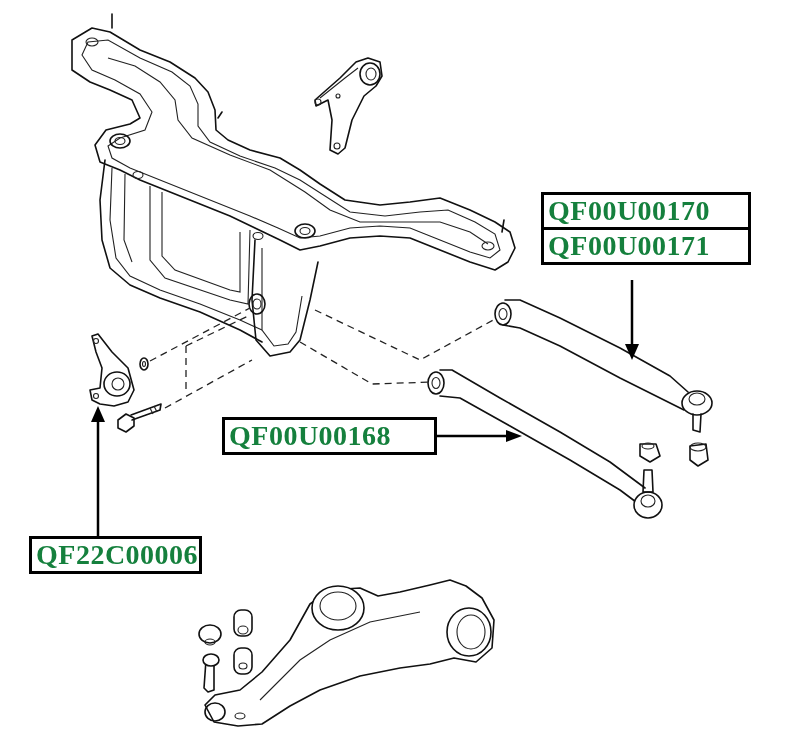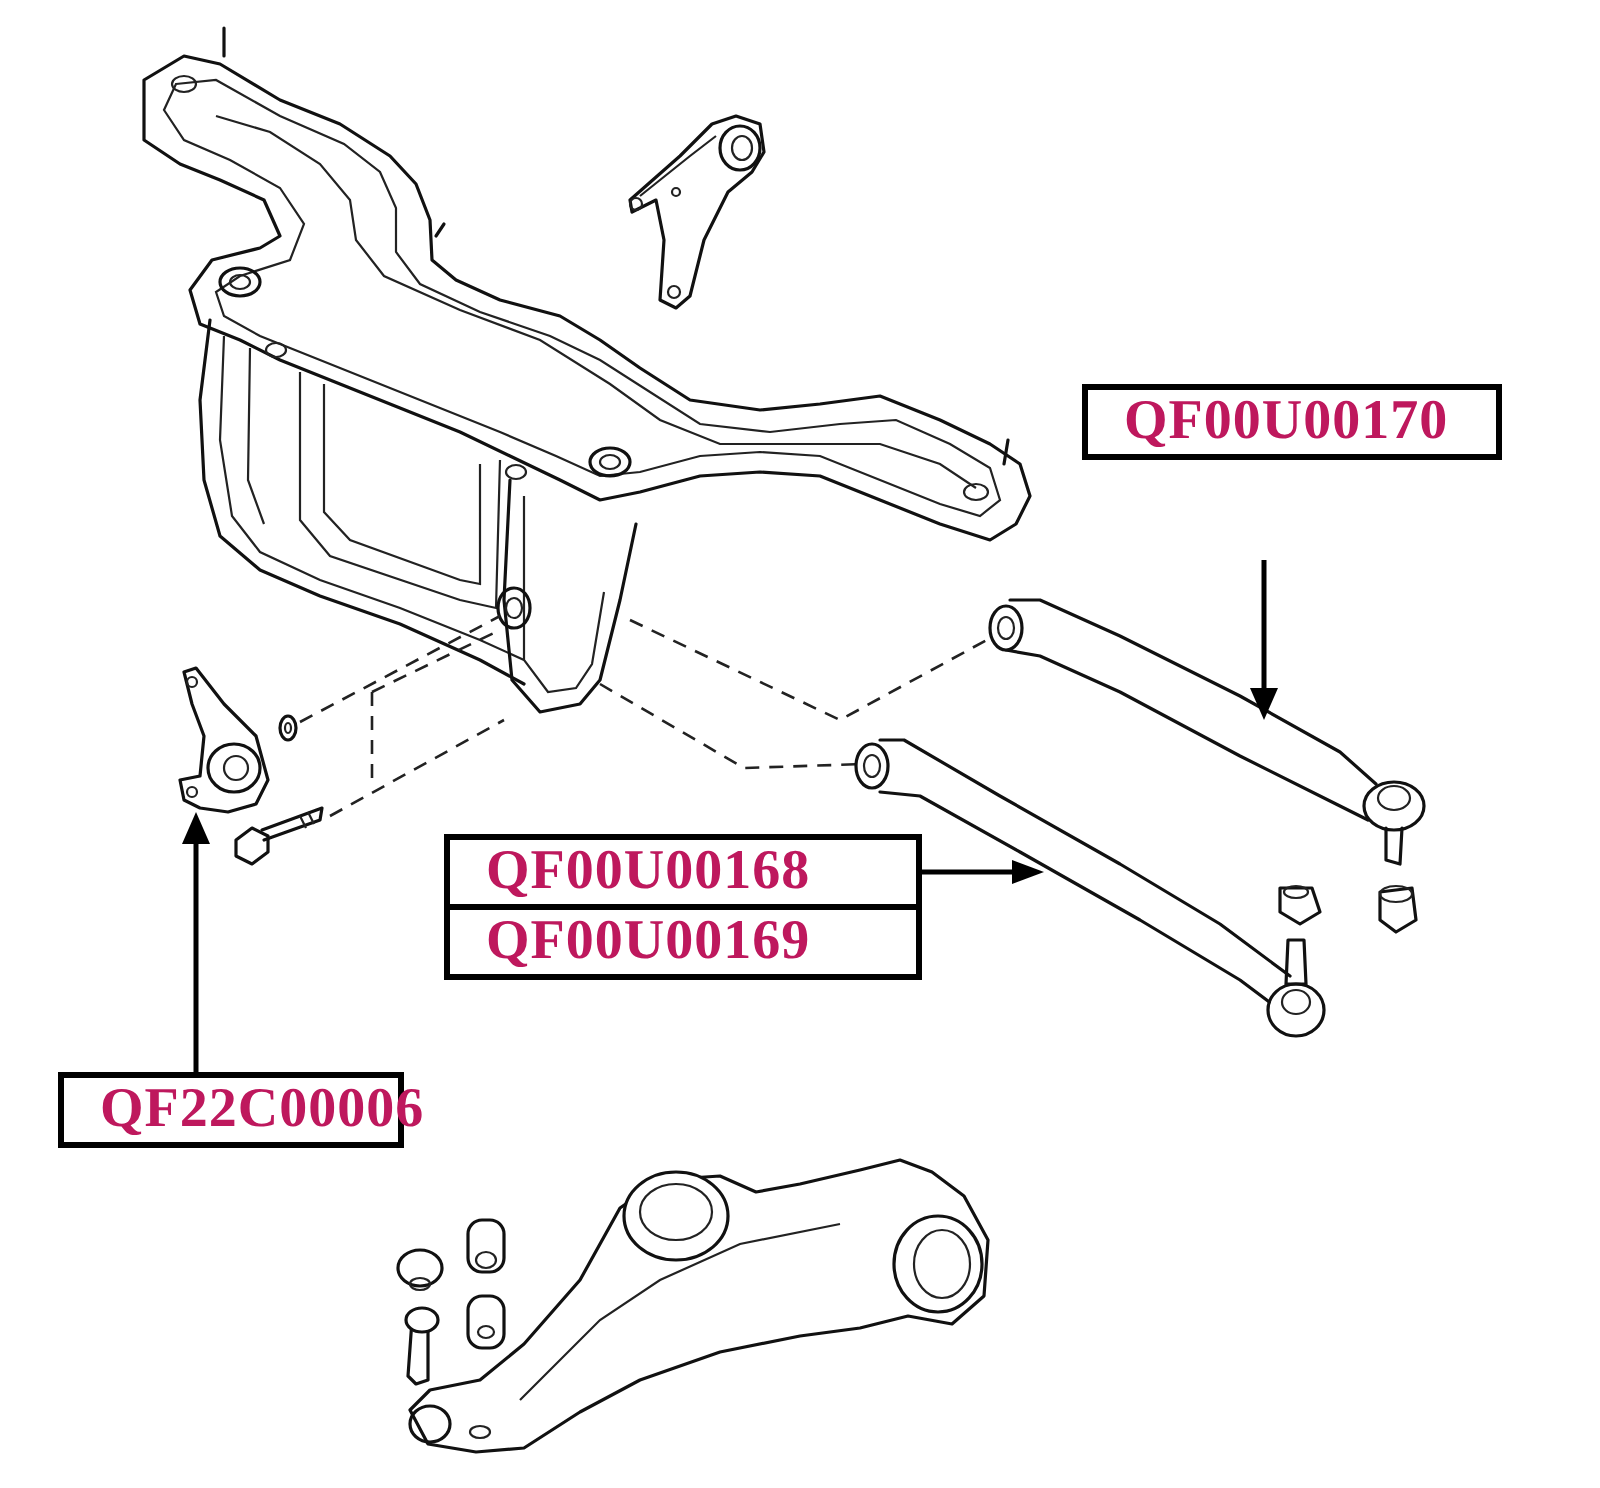"QF00U00170" .lbl { color: #be185d -> #15803d; padding: 0 18px -> 0 4px }
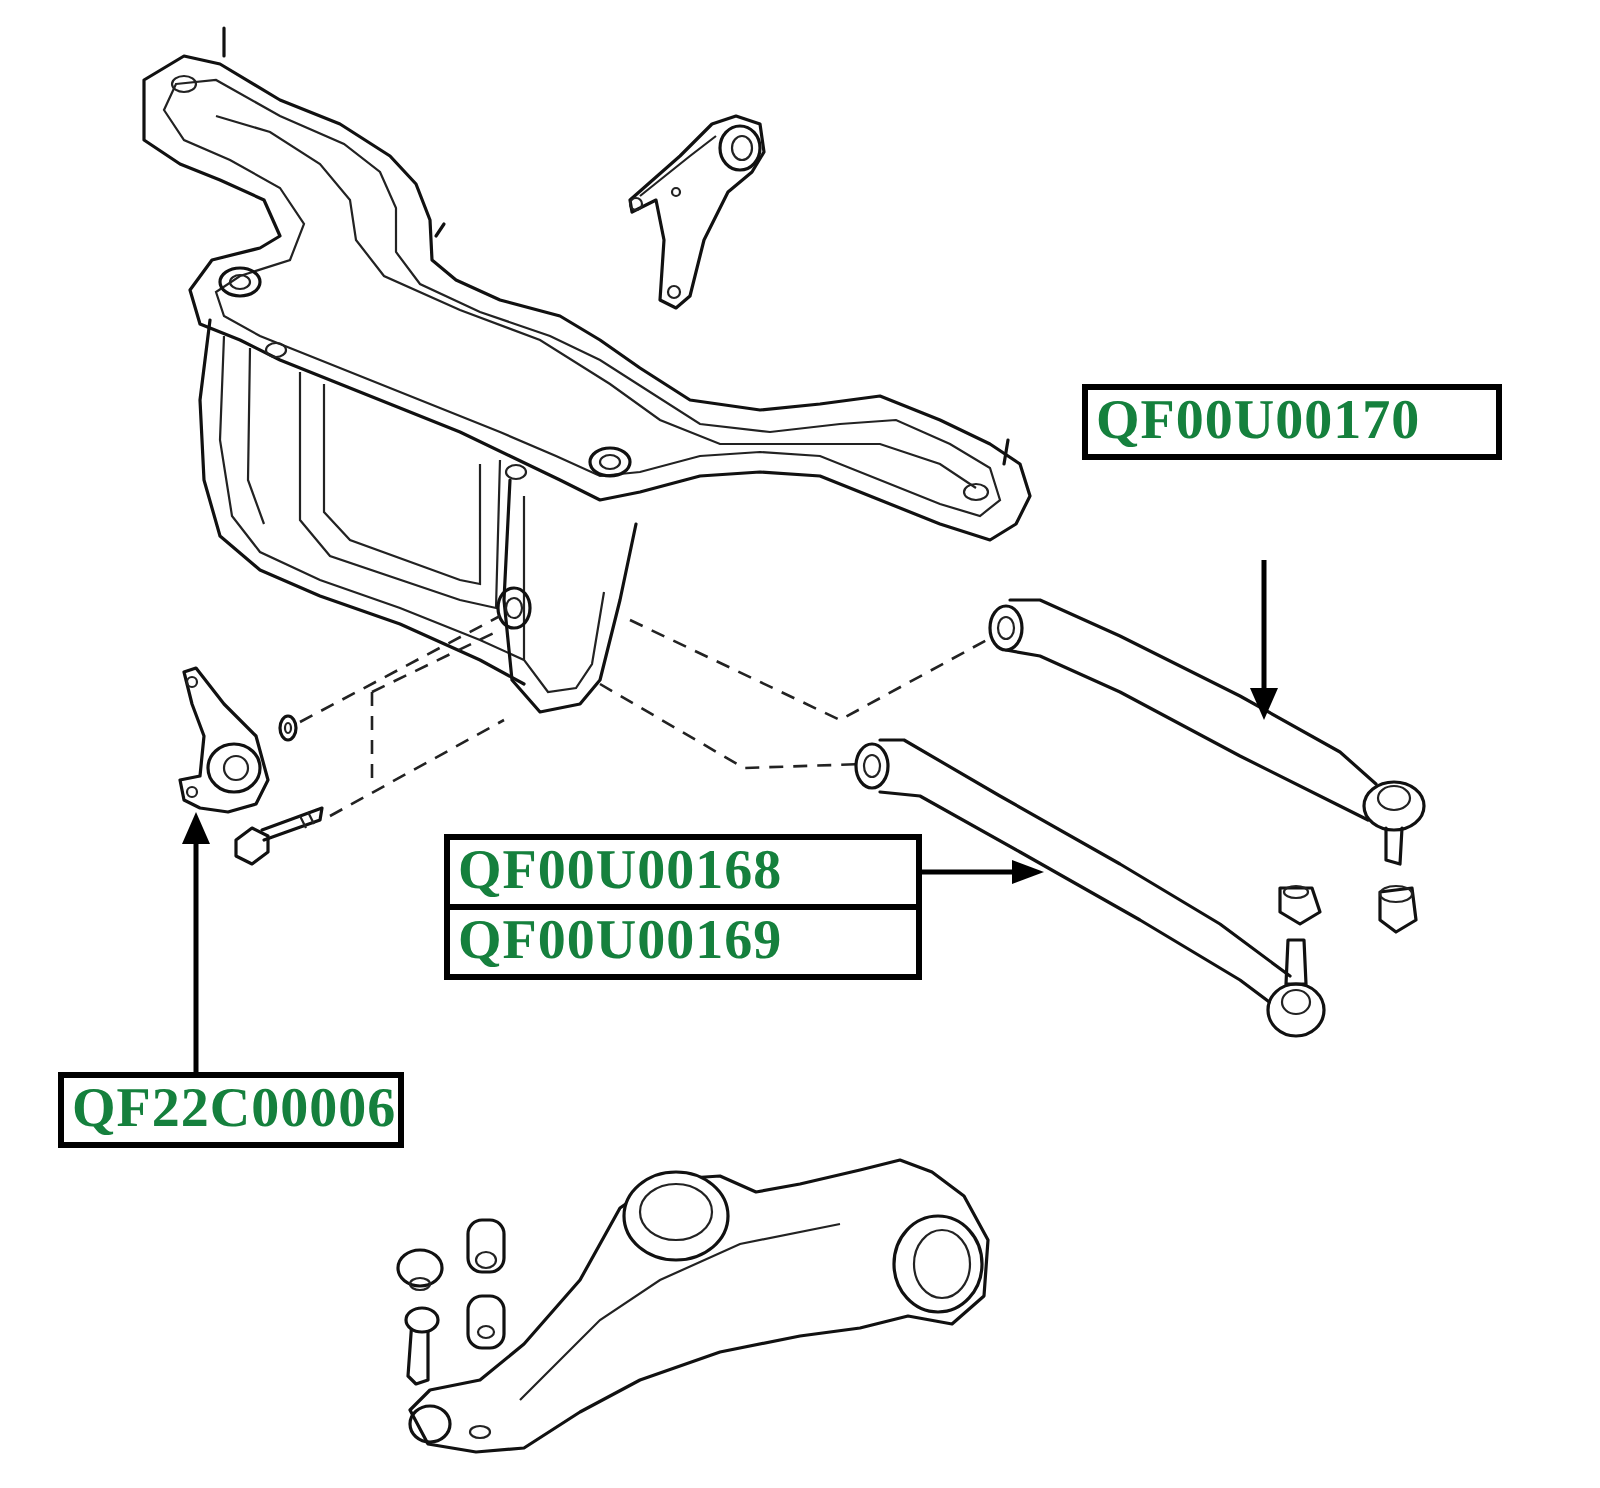"QF00U00171" span.lbl { html: none -> <span>QF00U00171</span> }
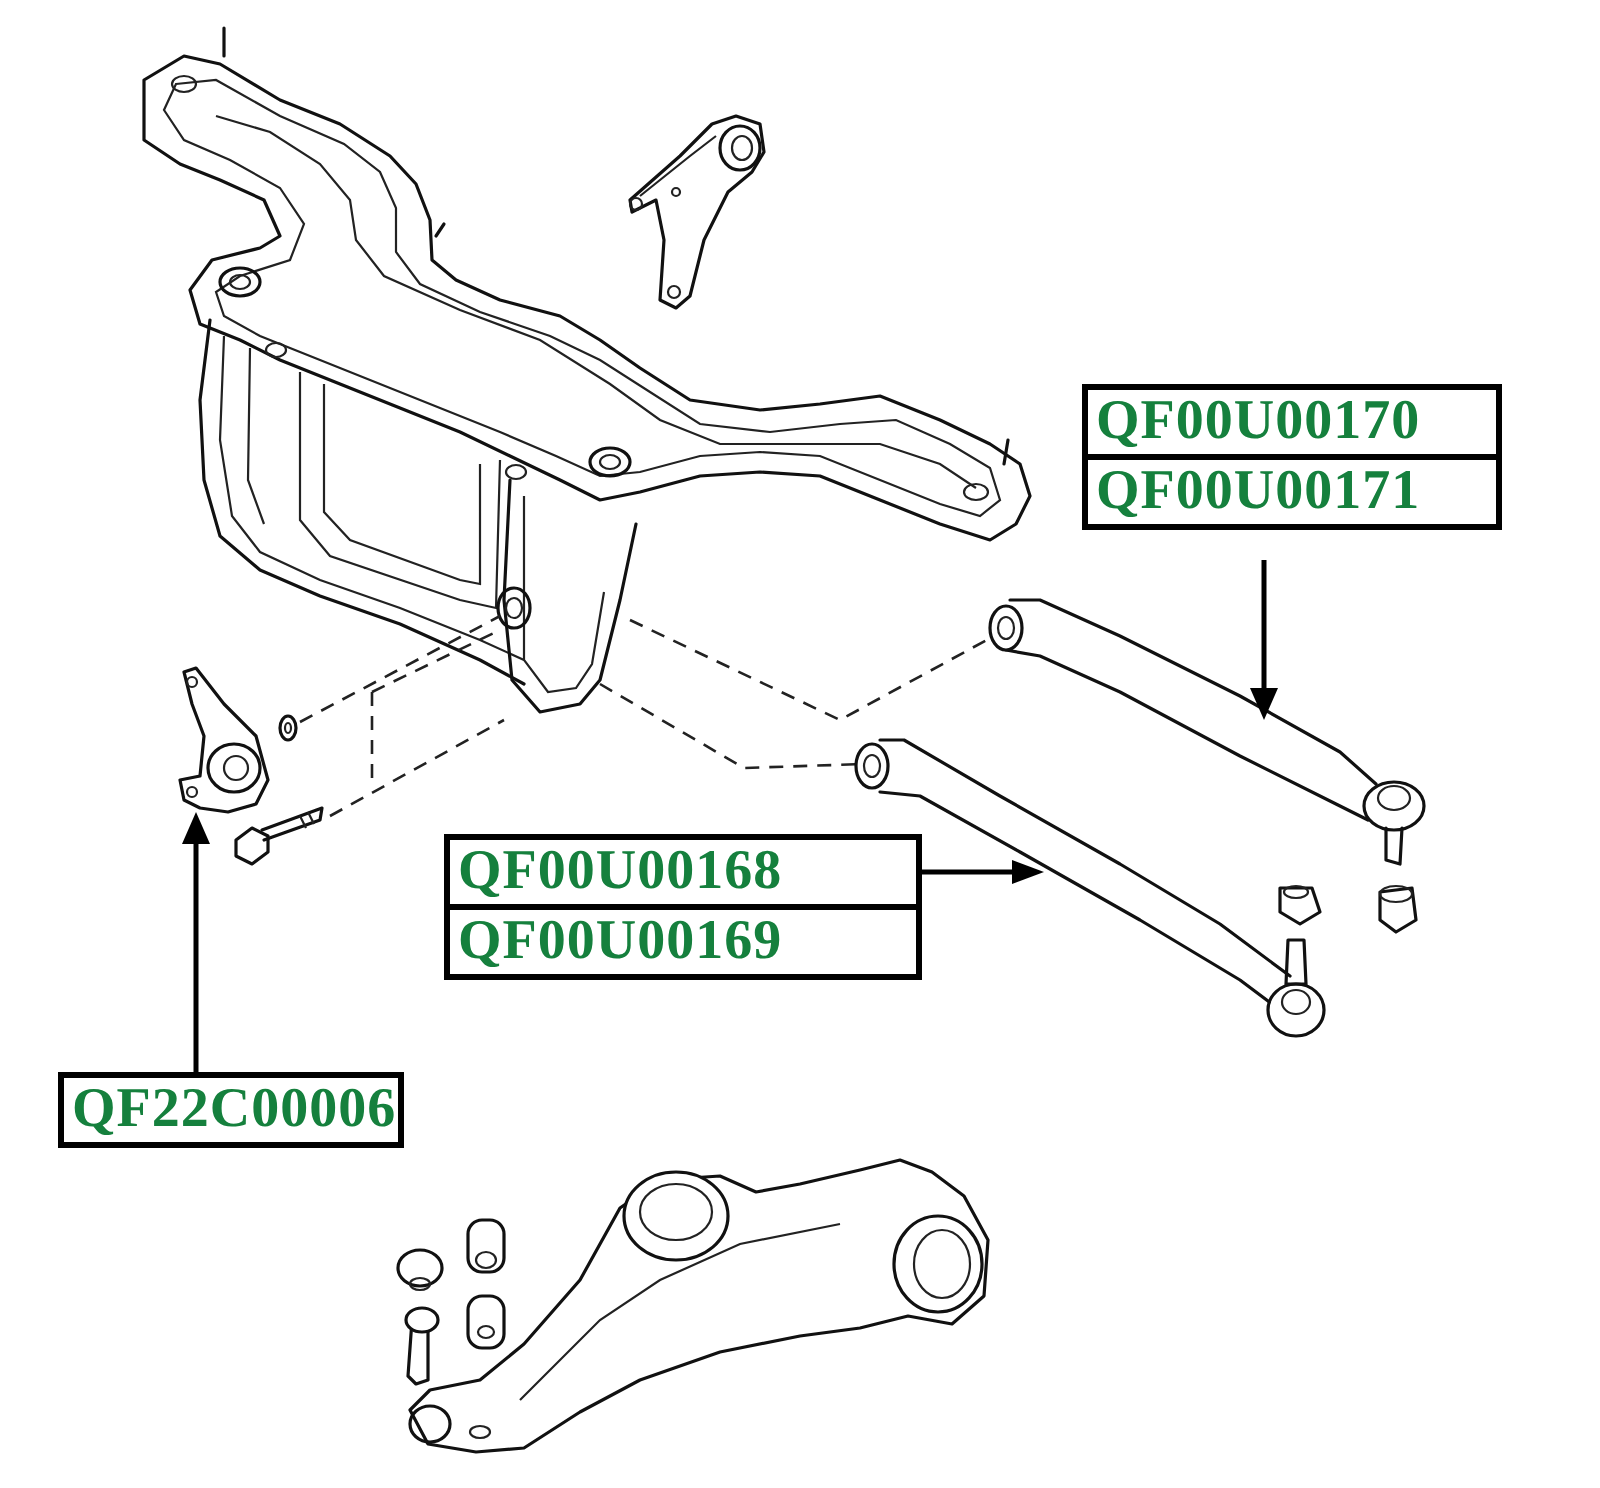"QF00U00168" div.lbl-box { width: 239px -> 215px }
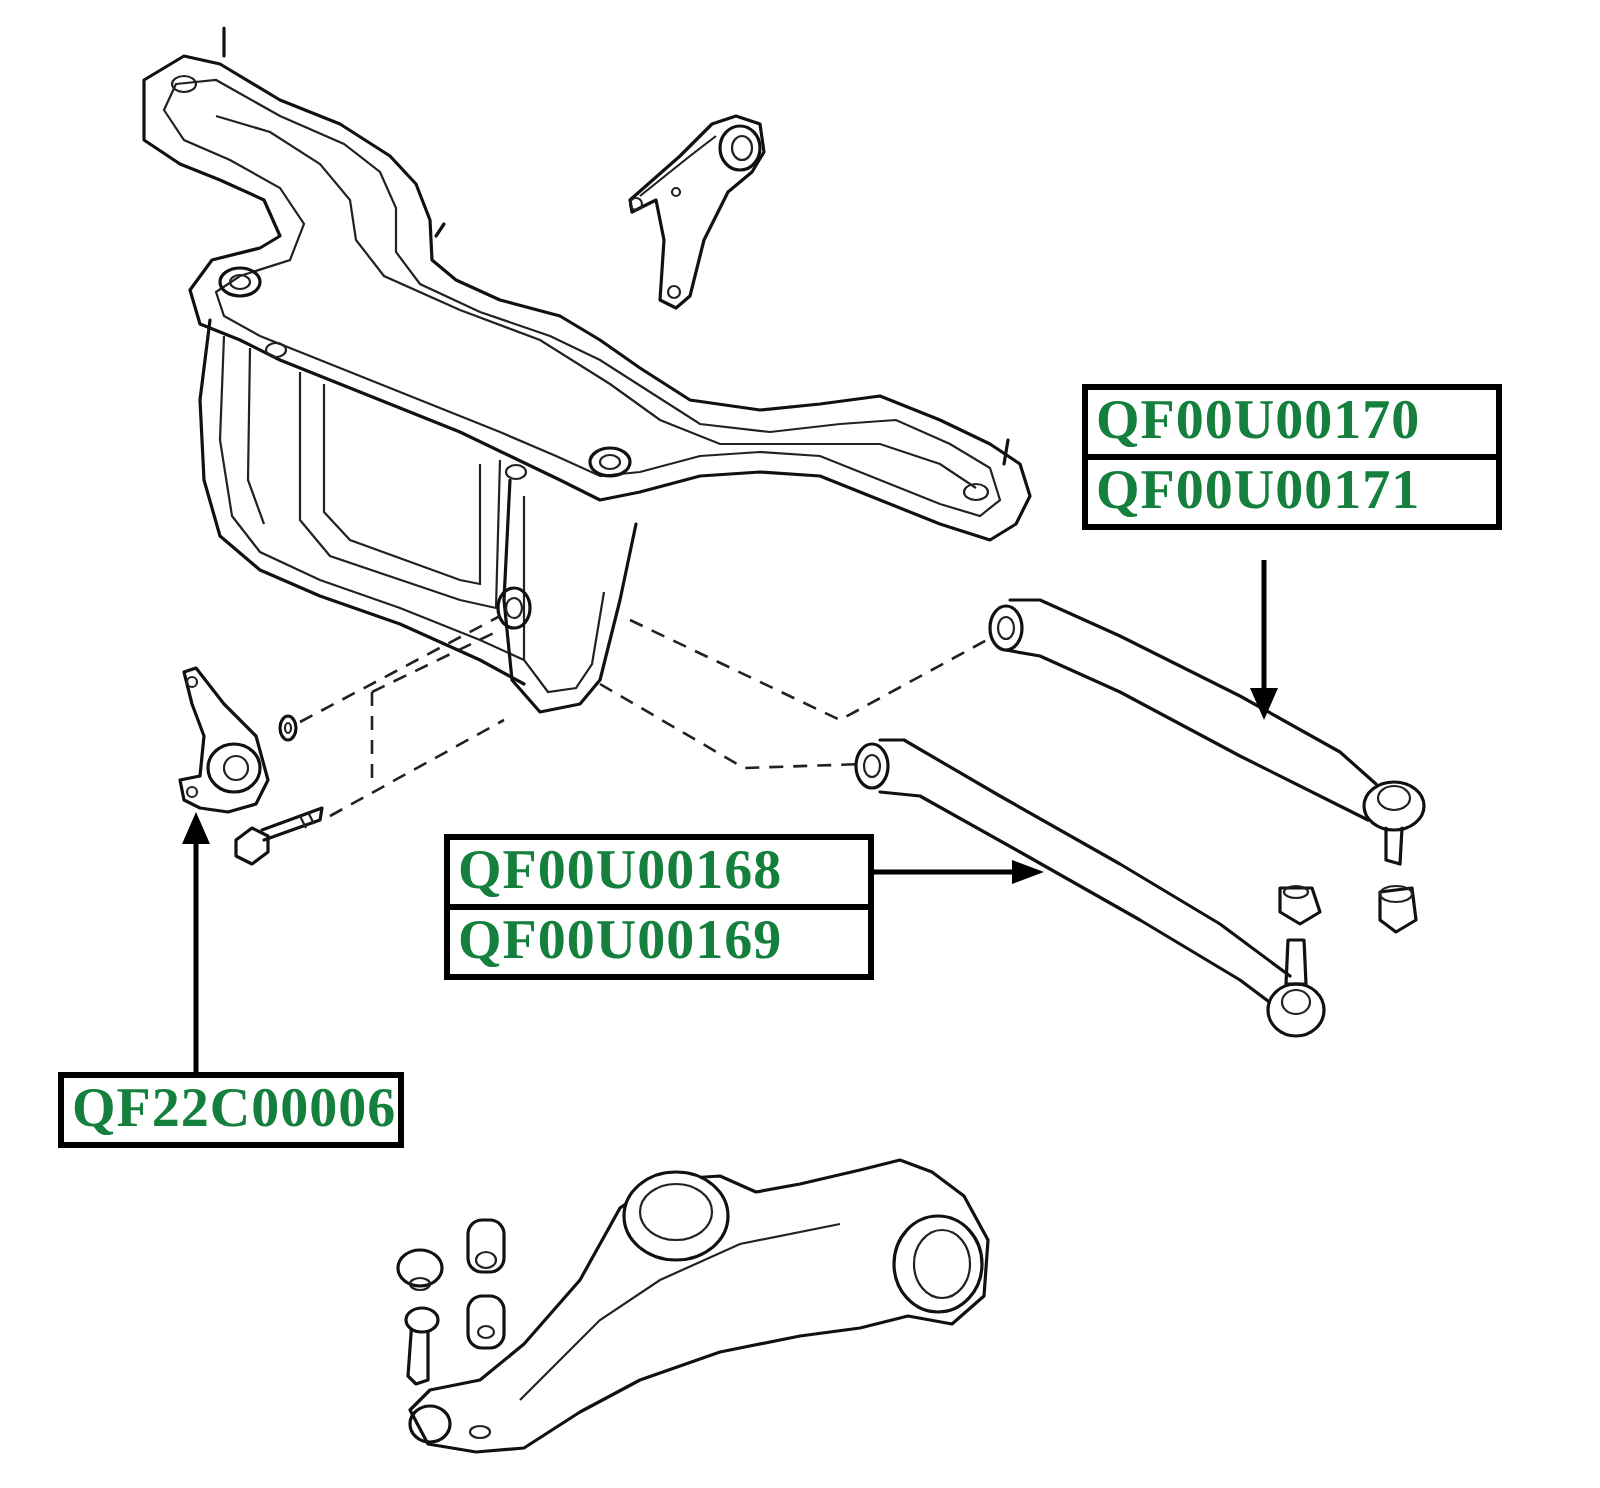"QF00U00169" span.lbl { html: <span>QF00U00169</span> -> none }
